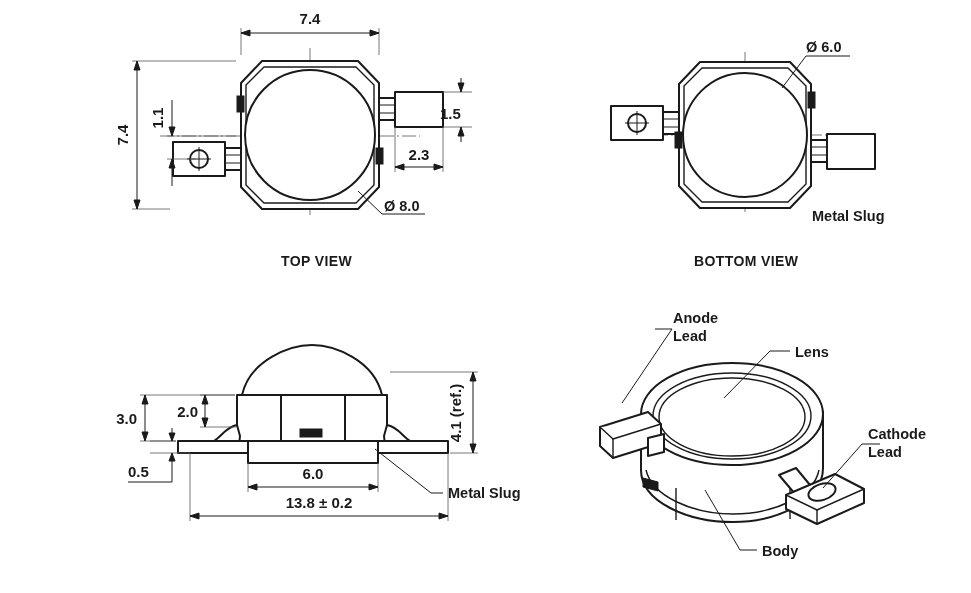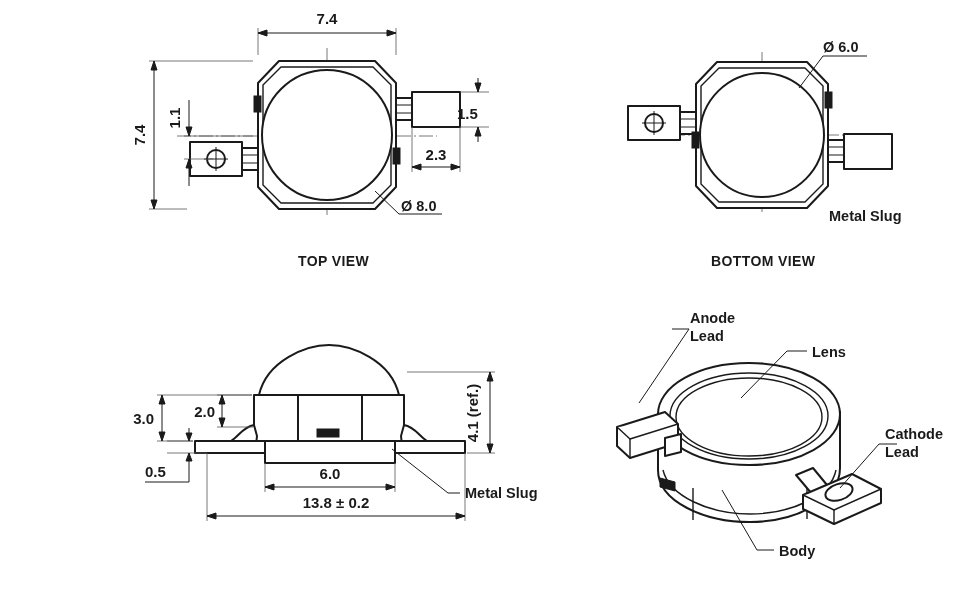"7.4" .stage { margin-left: 17px -> none }
